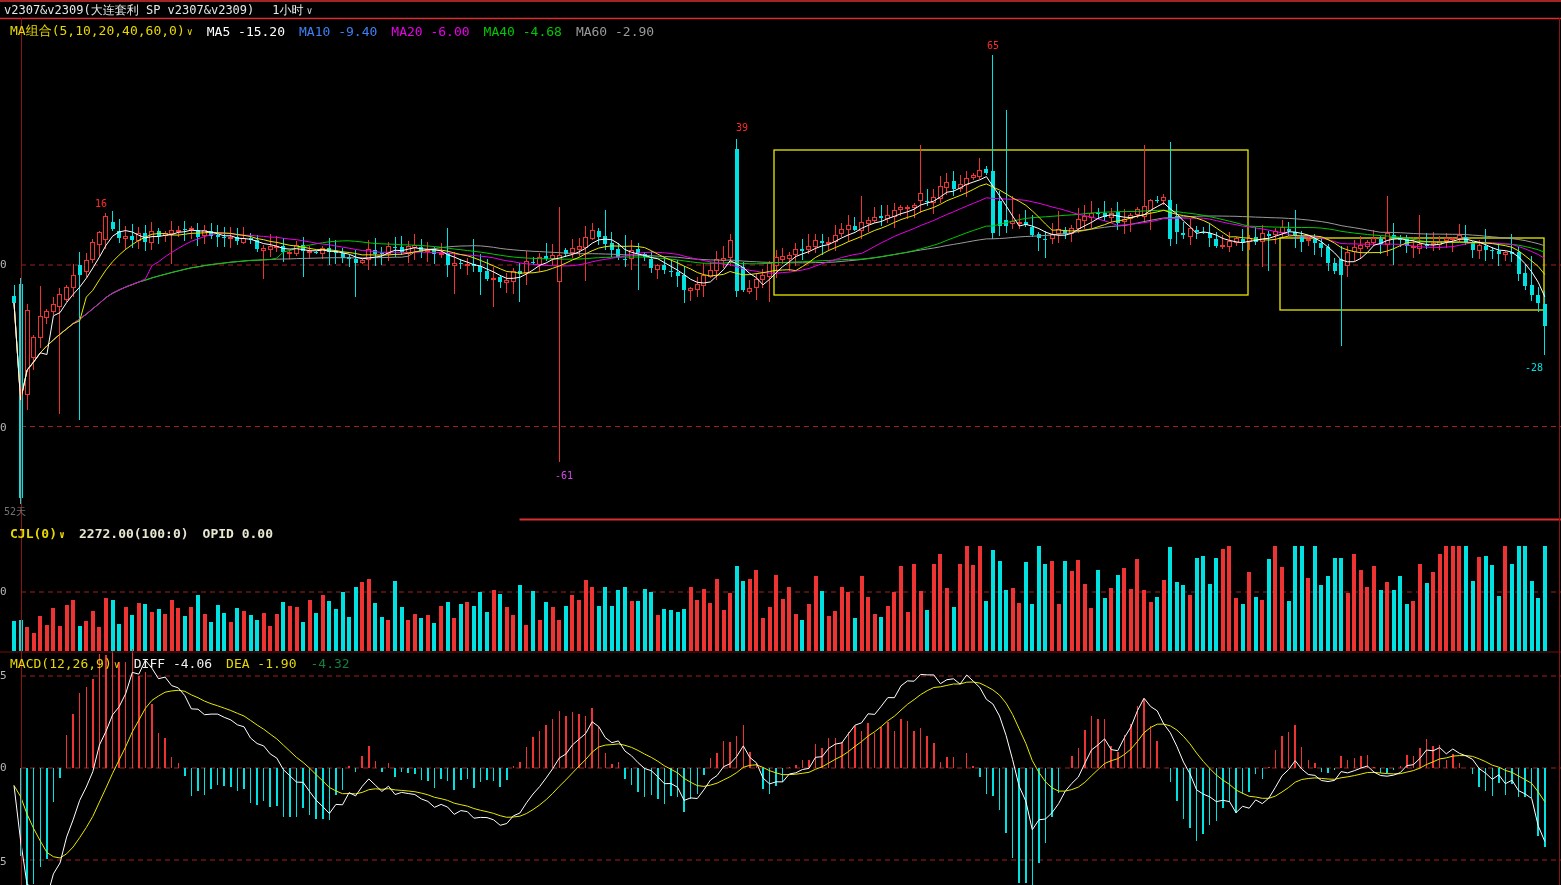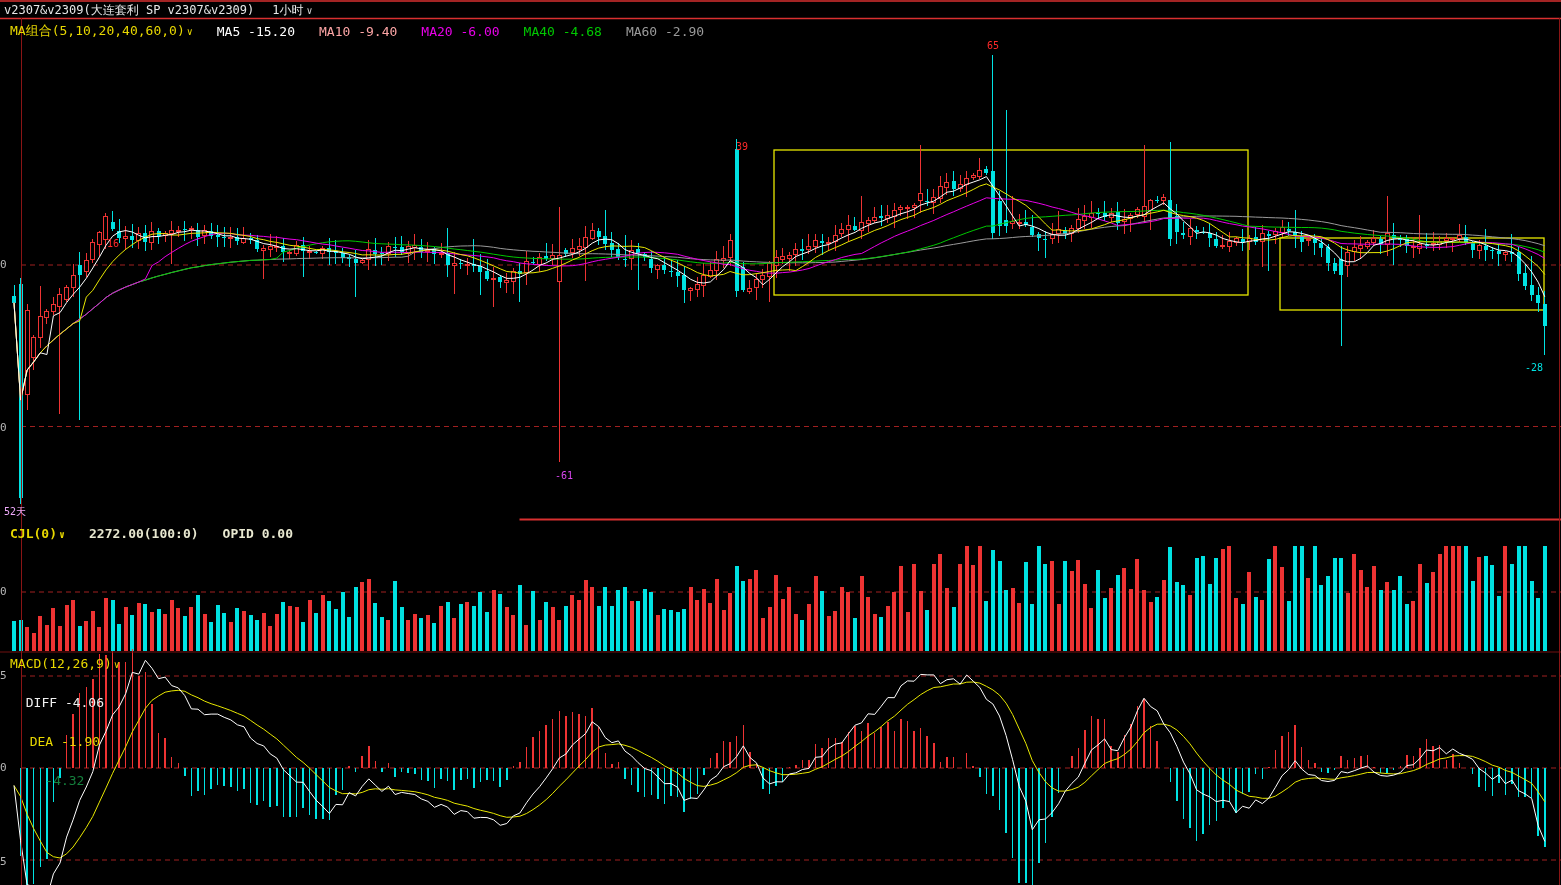"MA组合(5,10,20,40,60,0) ∨" .legend-row { gap: 24px -> 14px }
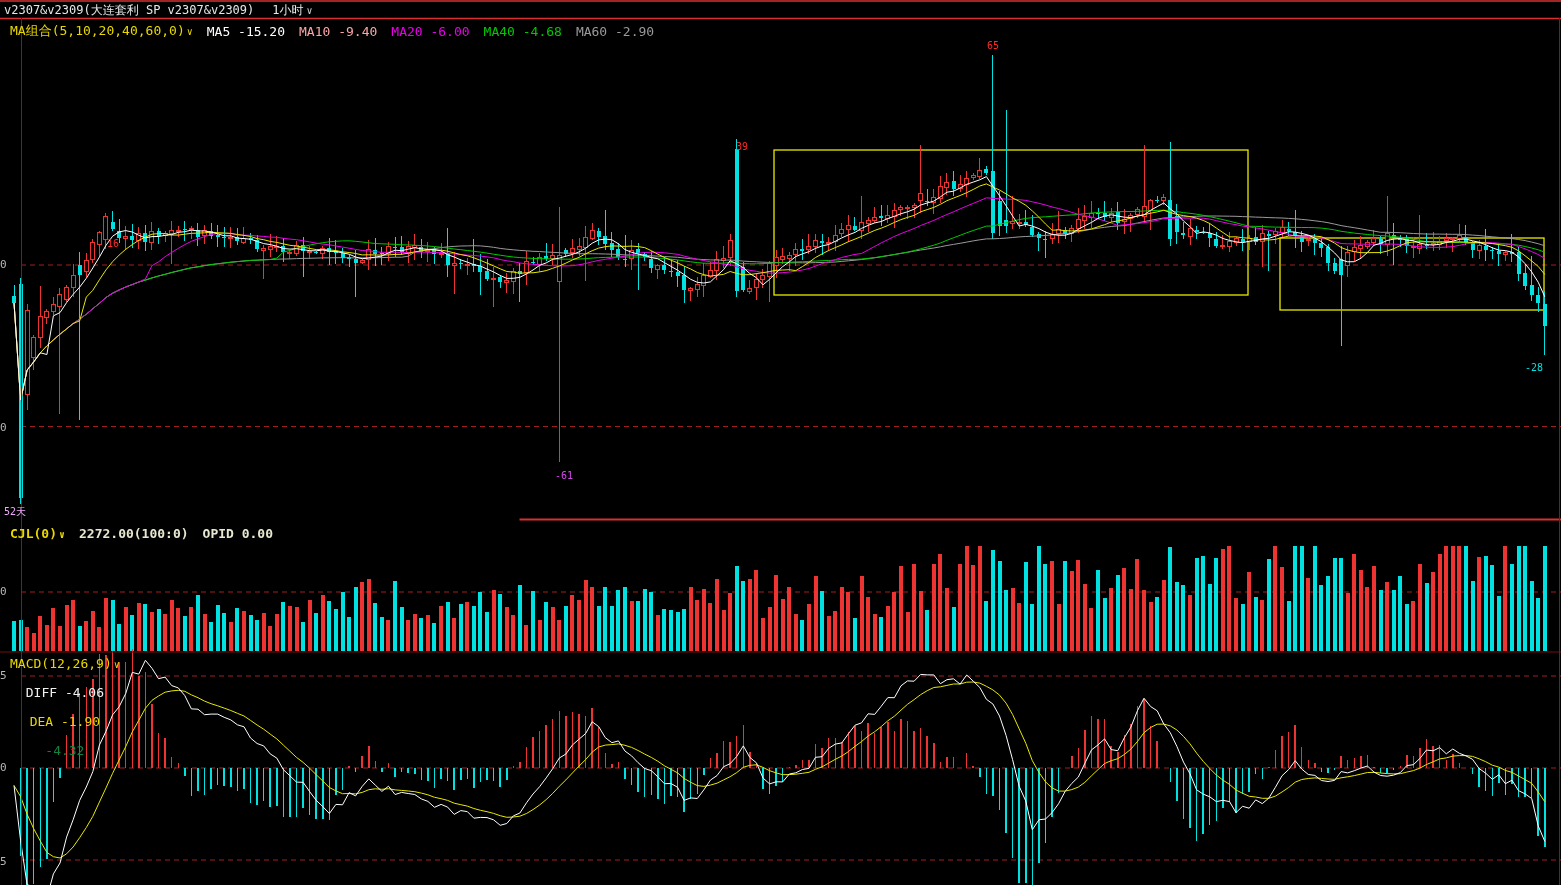"MA10 -9.40" span { color: #fca5a5 -> #3b82f6 }
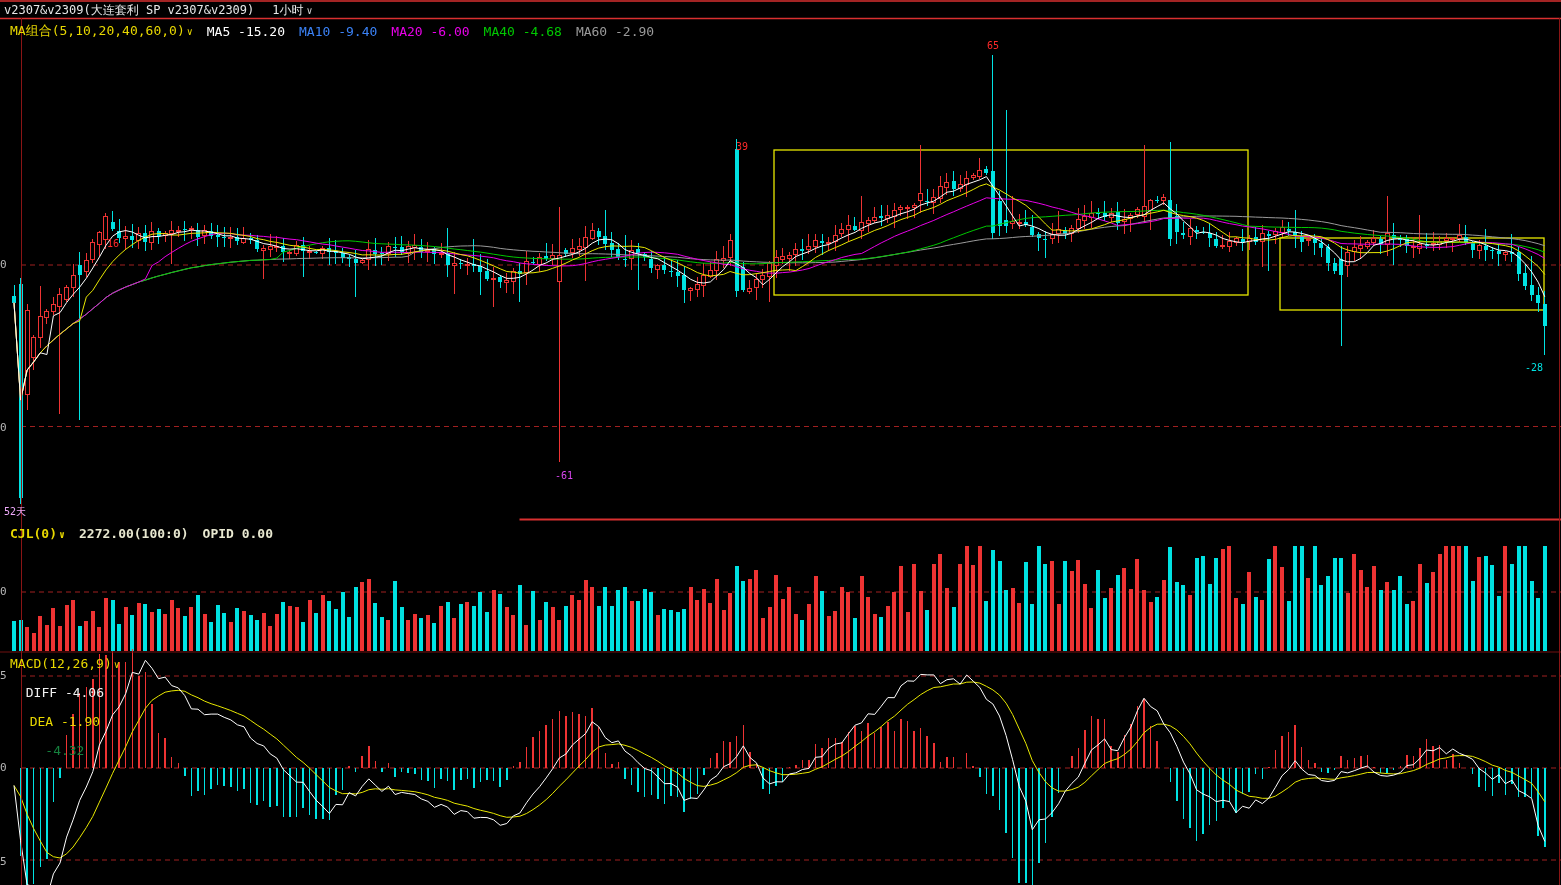"39" div.anno { margin-top: 19px -> none }
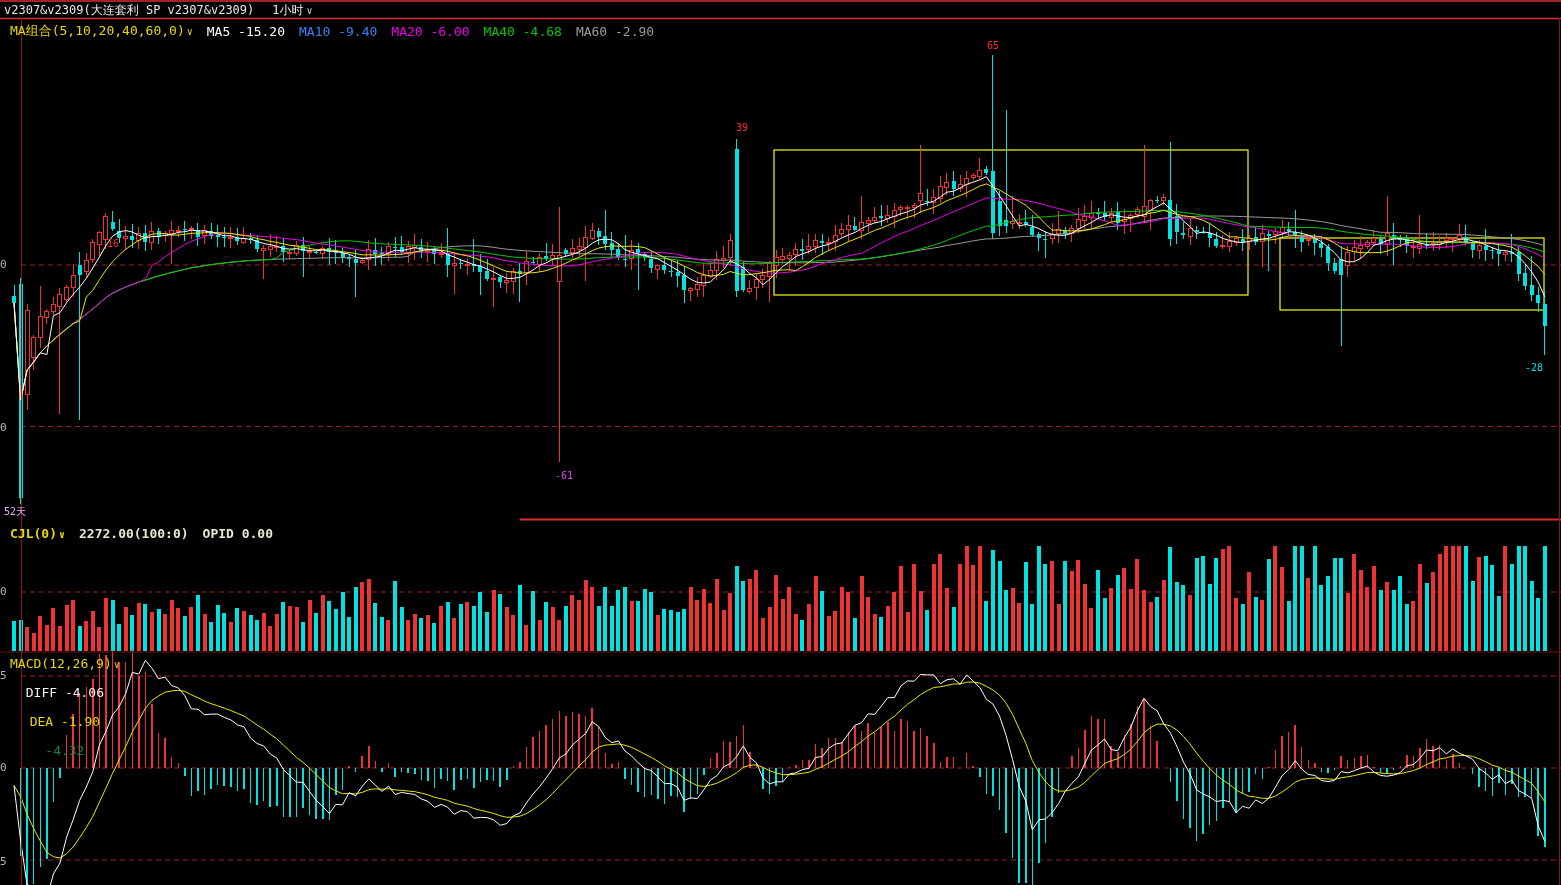"16" div.anno { left: 113px -> 101px; margin-top: 40px -> none }
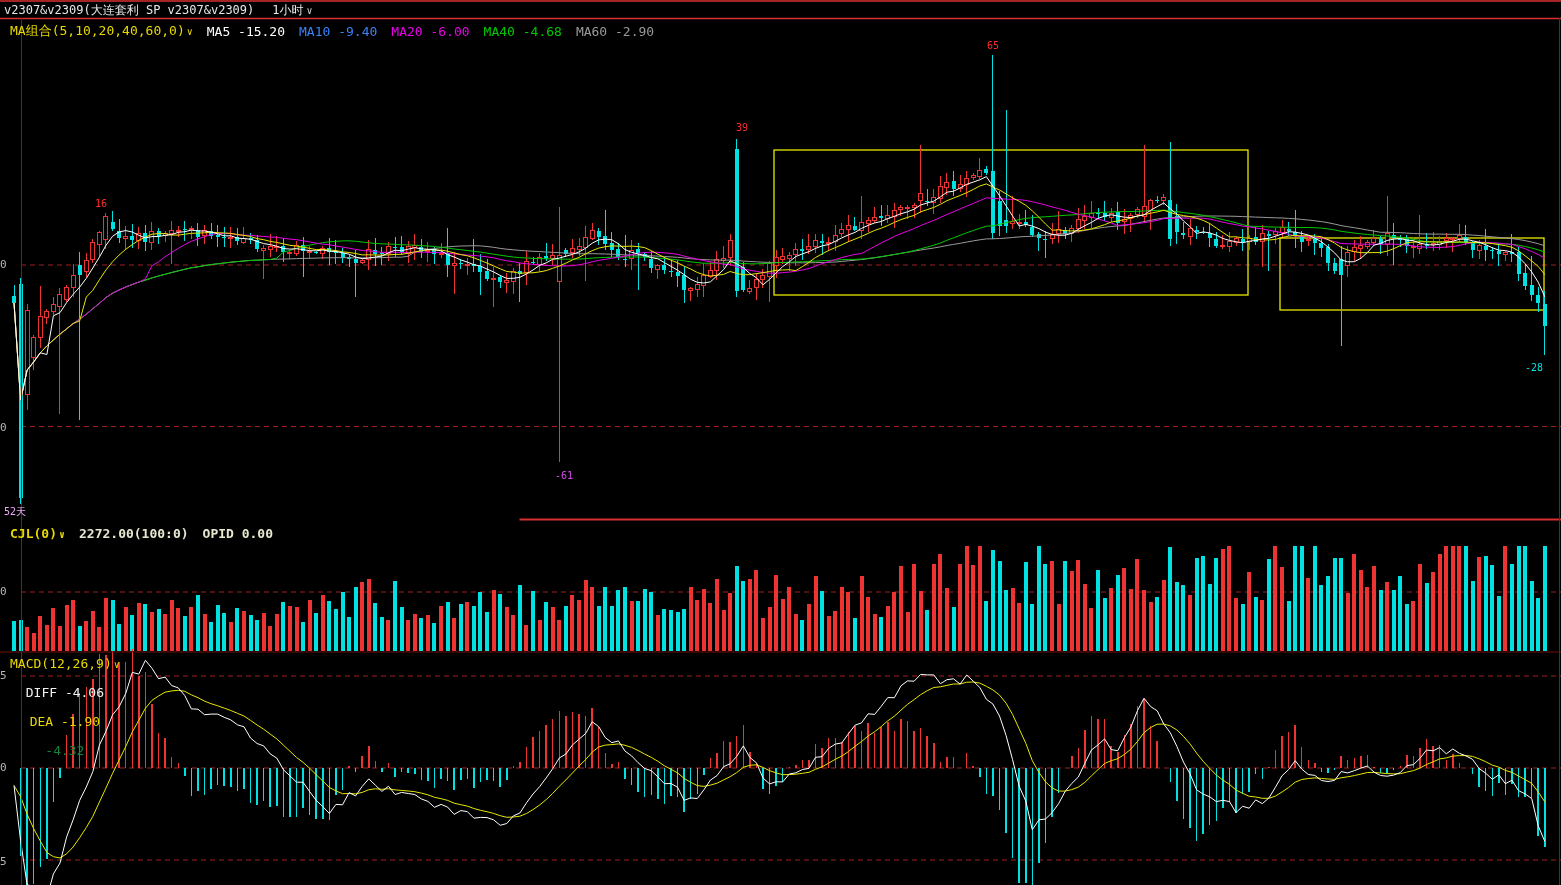"52天" div.anno { color: #f0abfc -> #737373 }
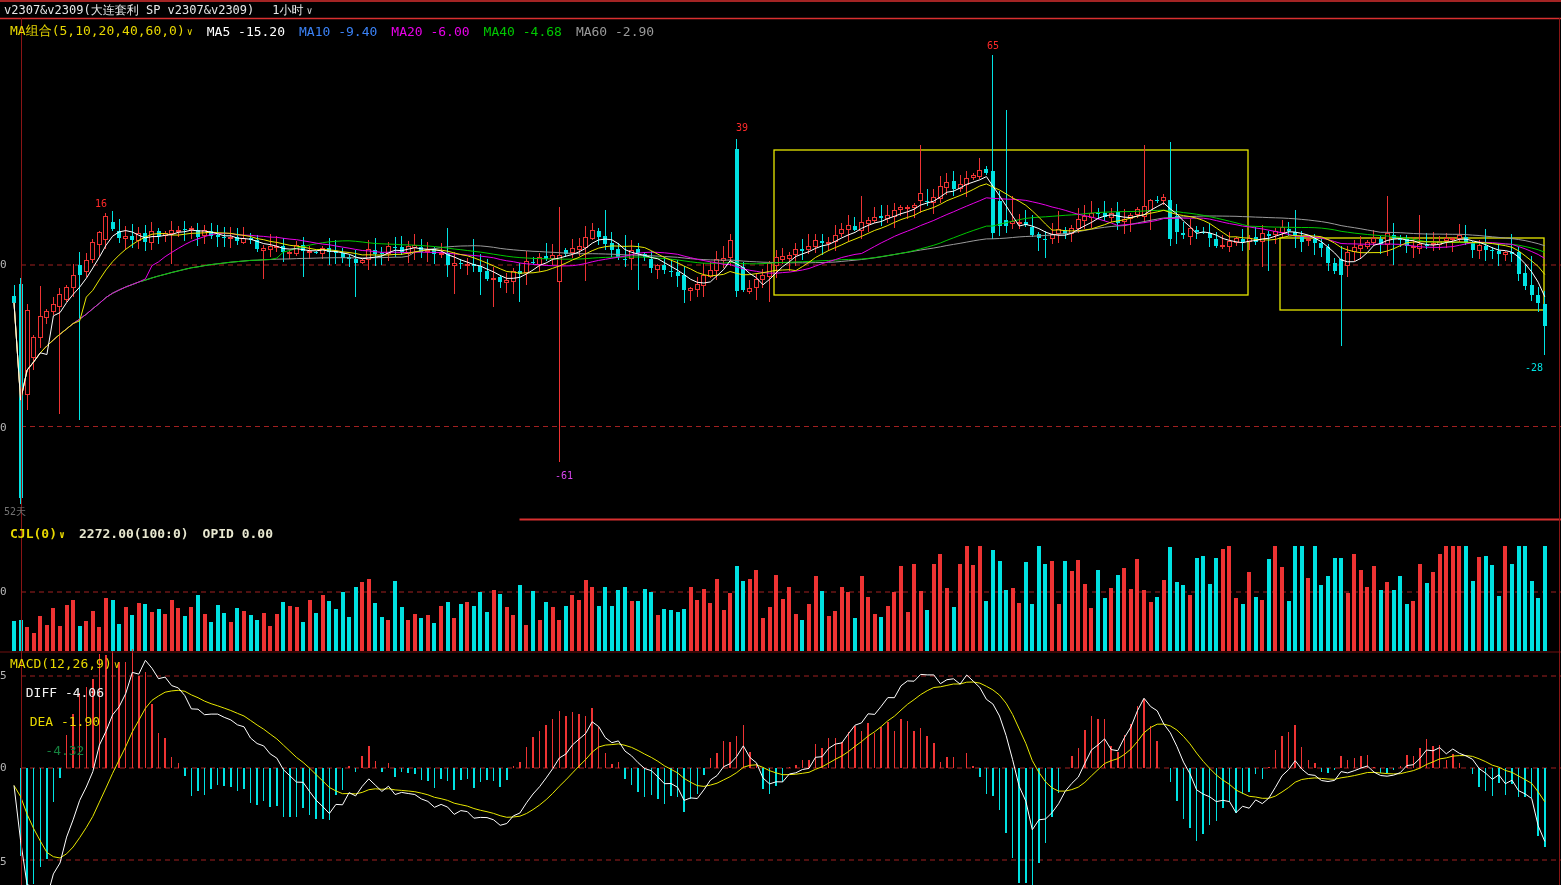"MACD(12,26,9) ∨" #macd-legend { flex-direction: column -> none }
